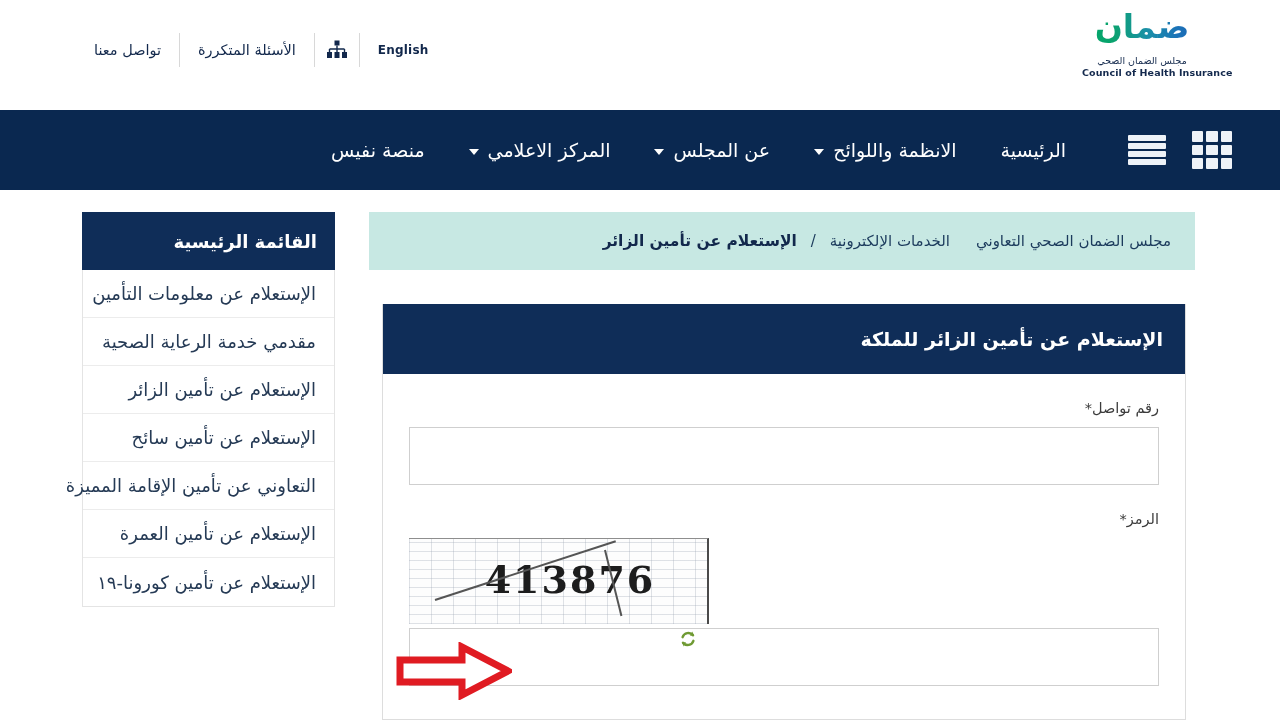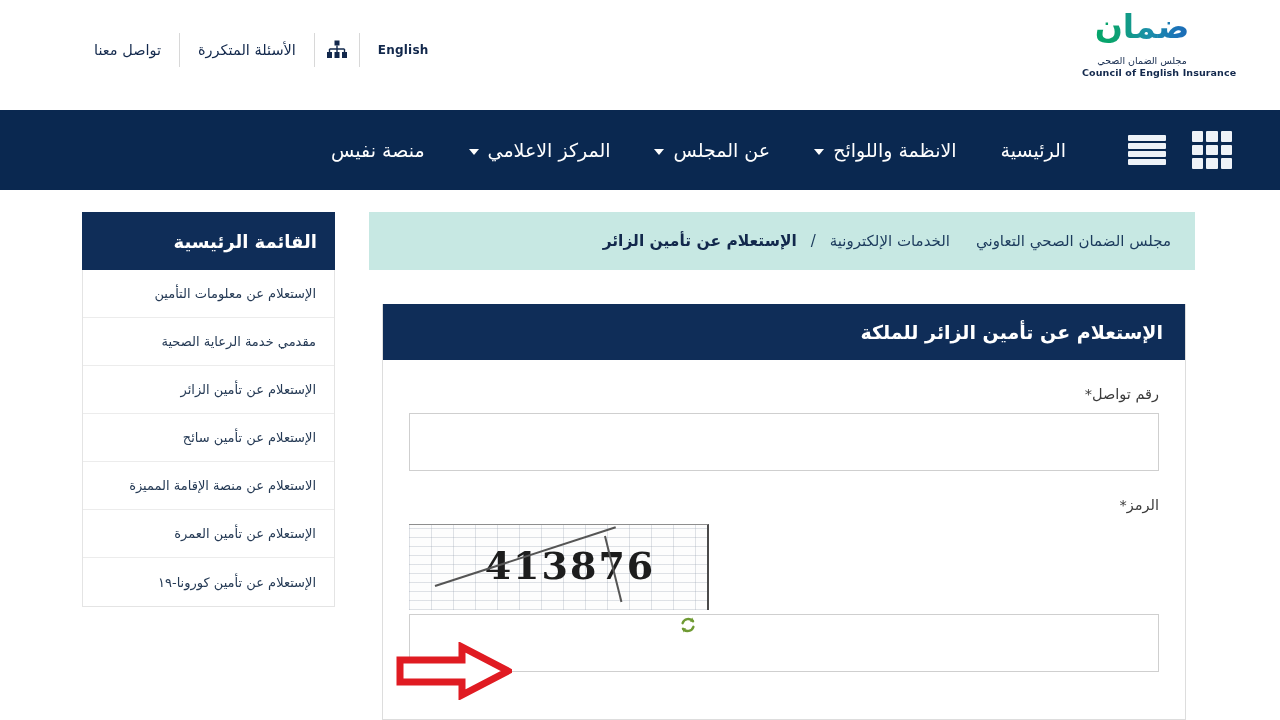"Council of English Insurance" div.logo-en { text: English -> Health }
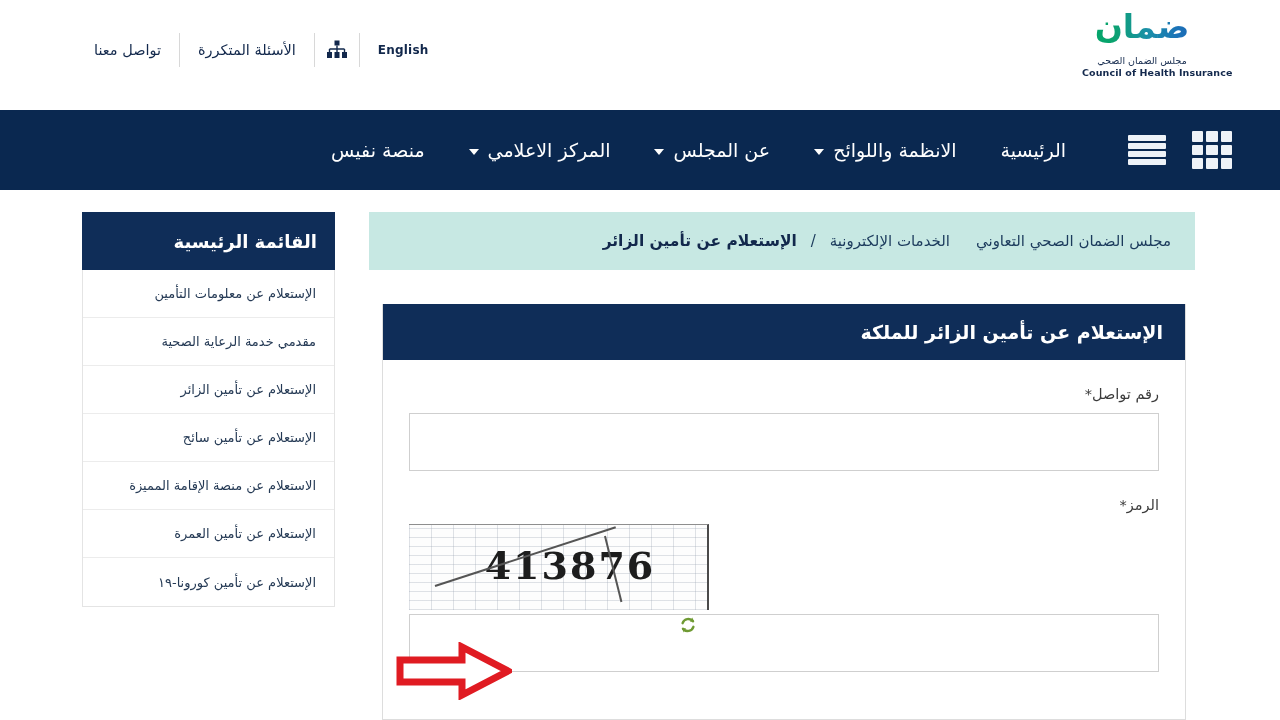"الإستعلام عن معلومات التأمين" .sidebar-item { font-size: 13px -> 18px }
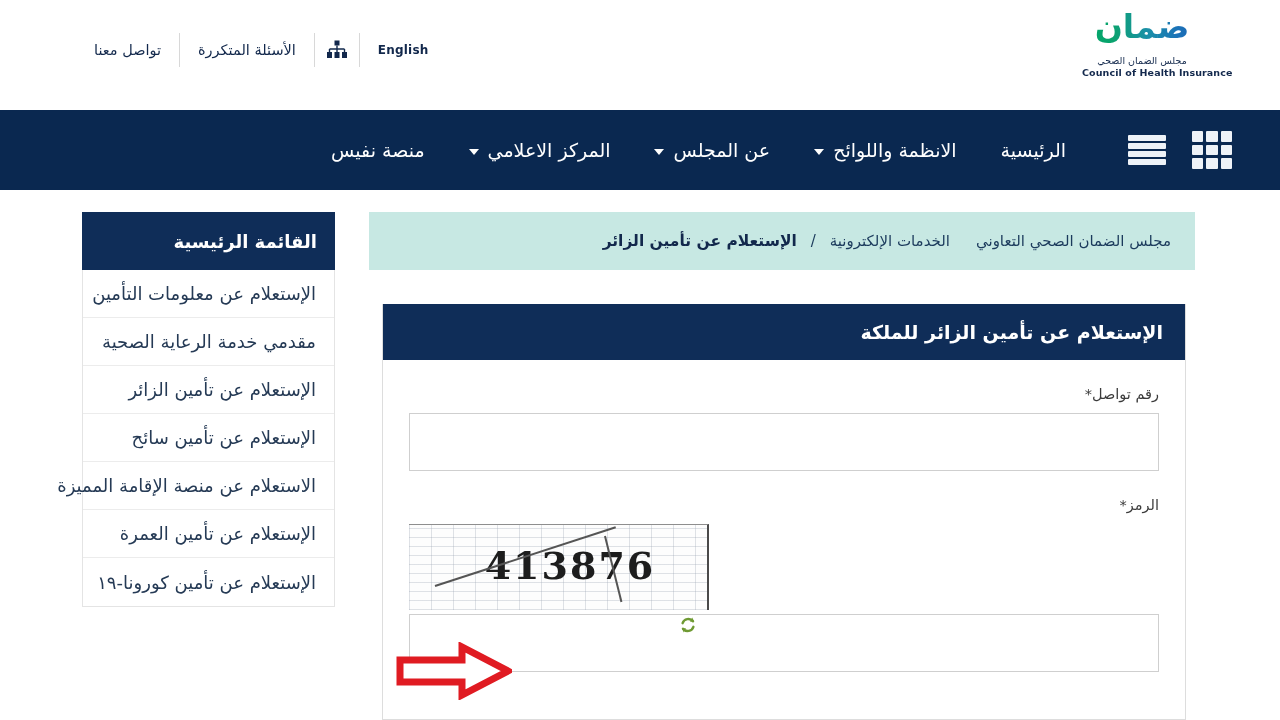"الإستعلام عن تأمين الزائر للملكة" .panel-head { height: 56px -> 70px }
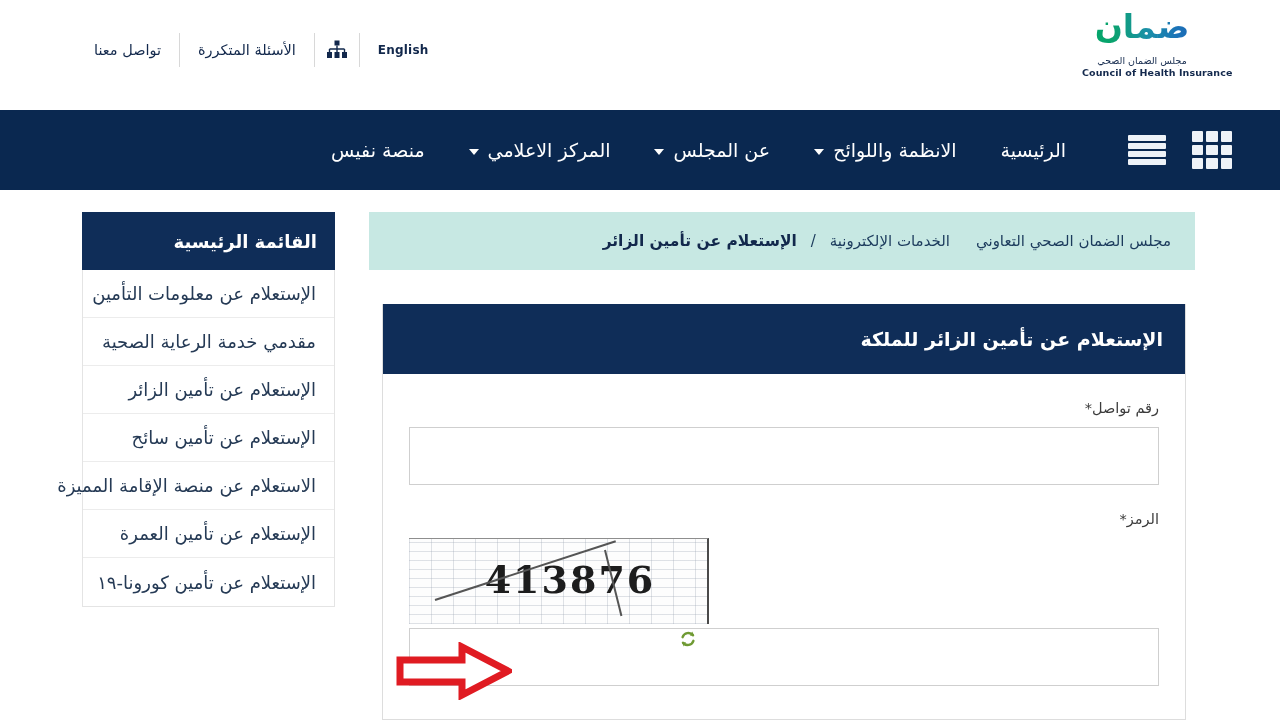"الاستعلام عن منصة الإقامة المميزة" div.sidebar-item { text: الاستعلام عن منصة -> التعاوني عن تأمين }
